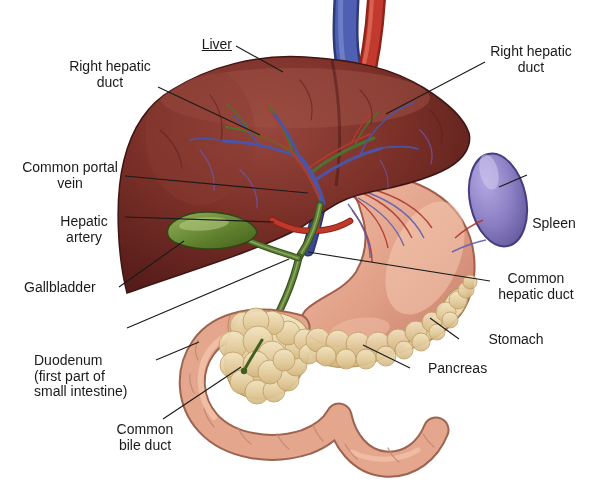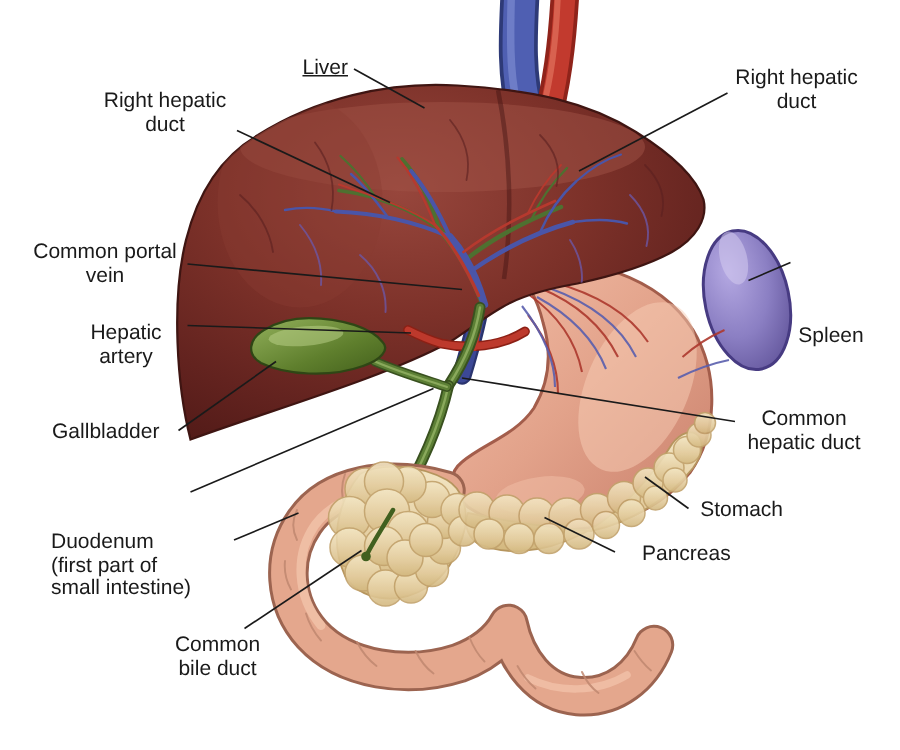"Gallbladder" .lbl-gallbladder { text-align: center -> left }
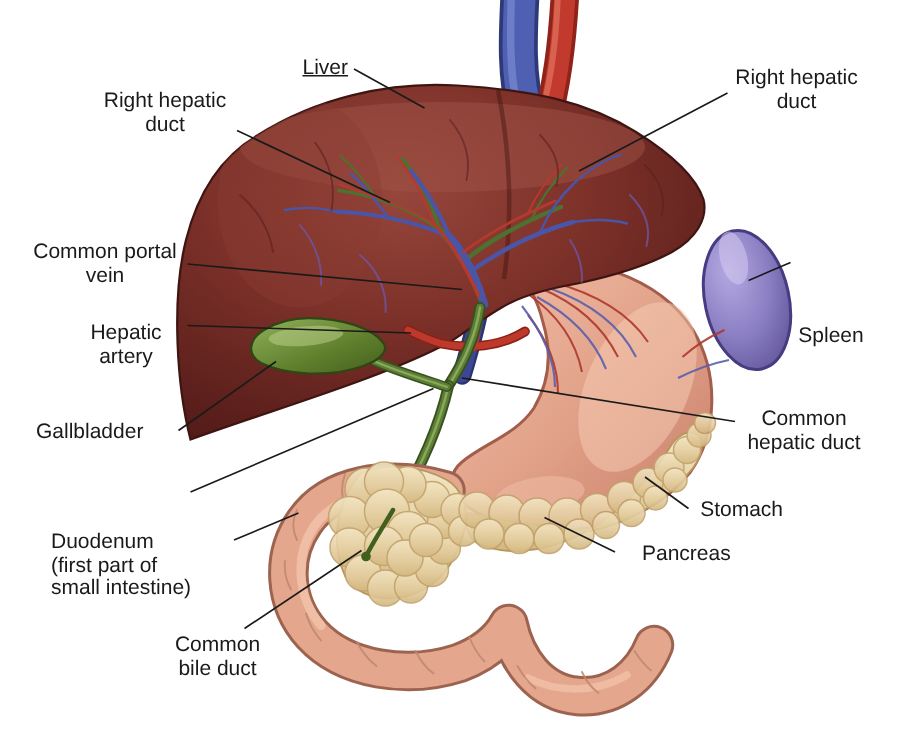"Stomach" .lbl-stomach { left: 458px -> 484px; text-align: right -> center }
